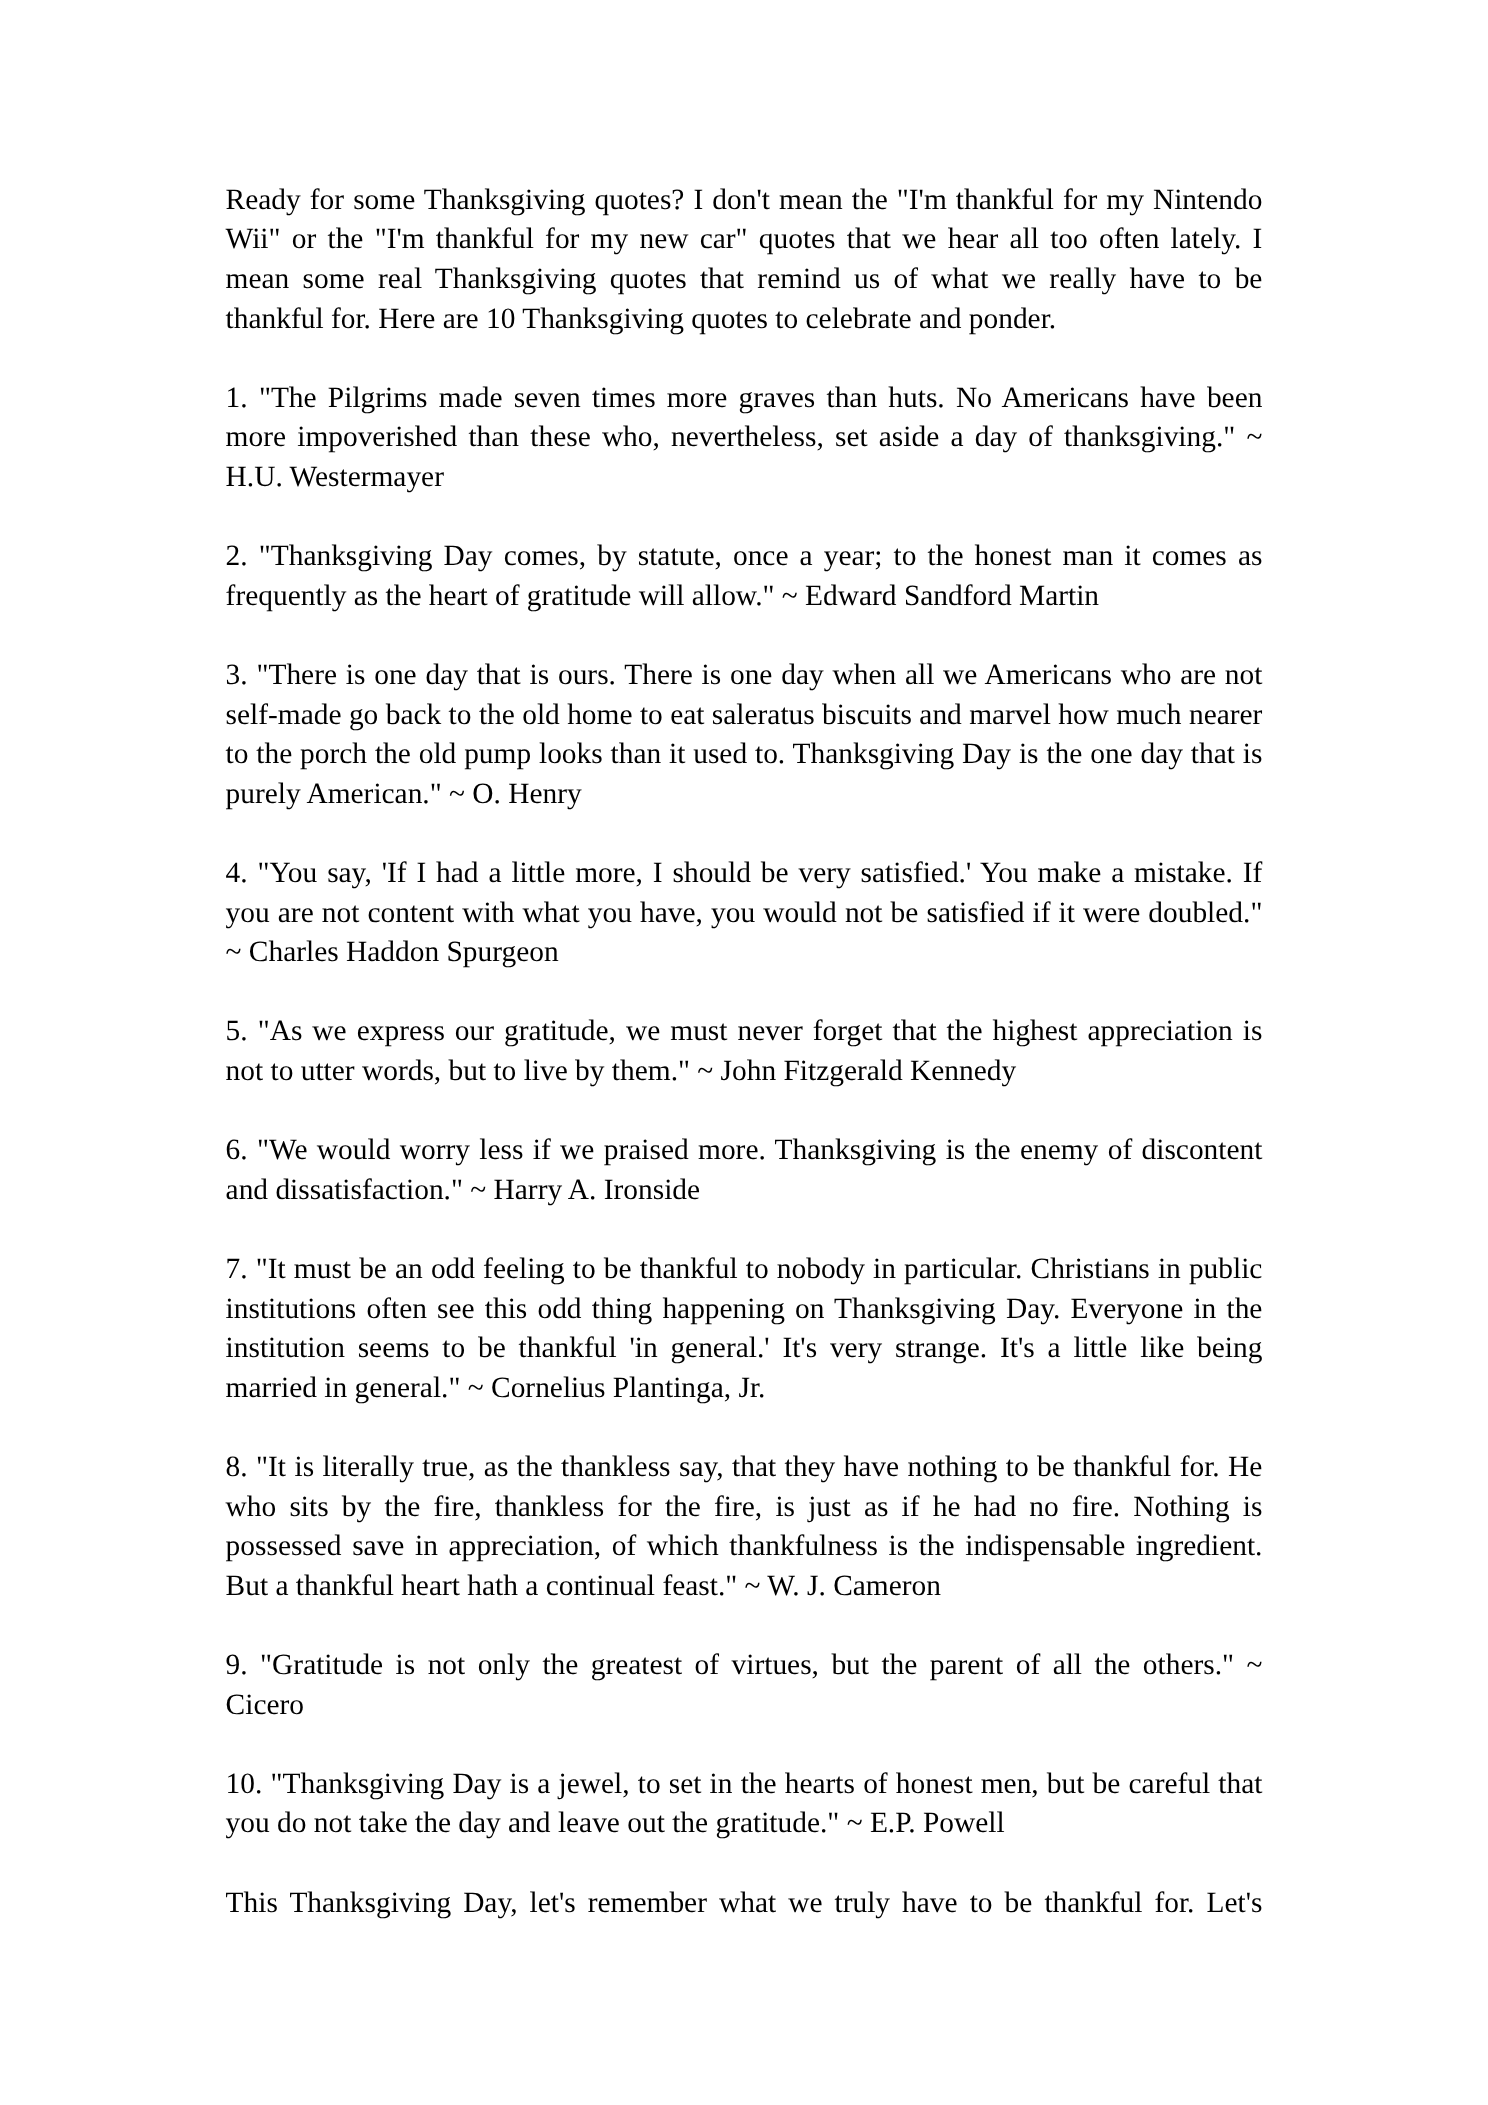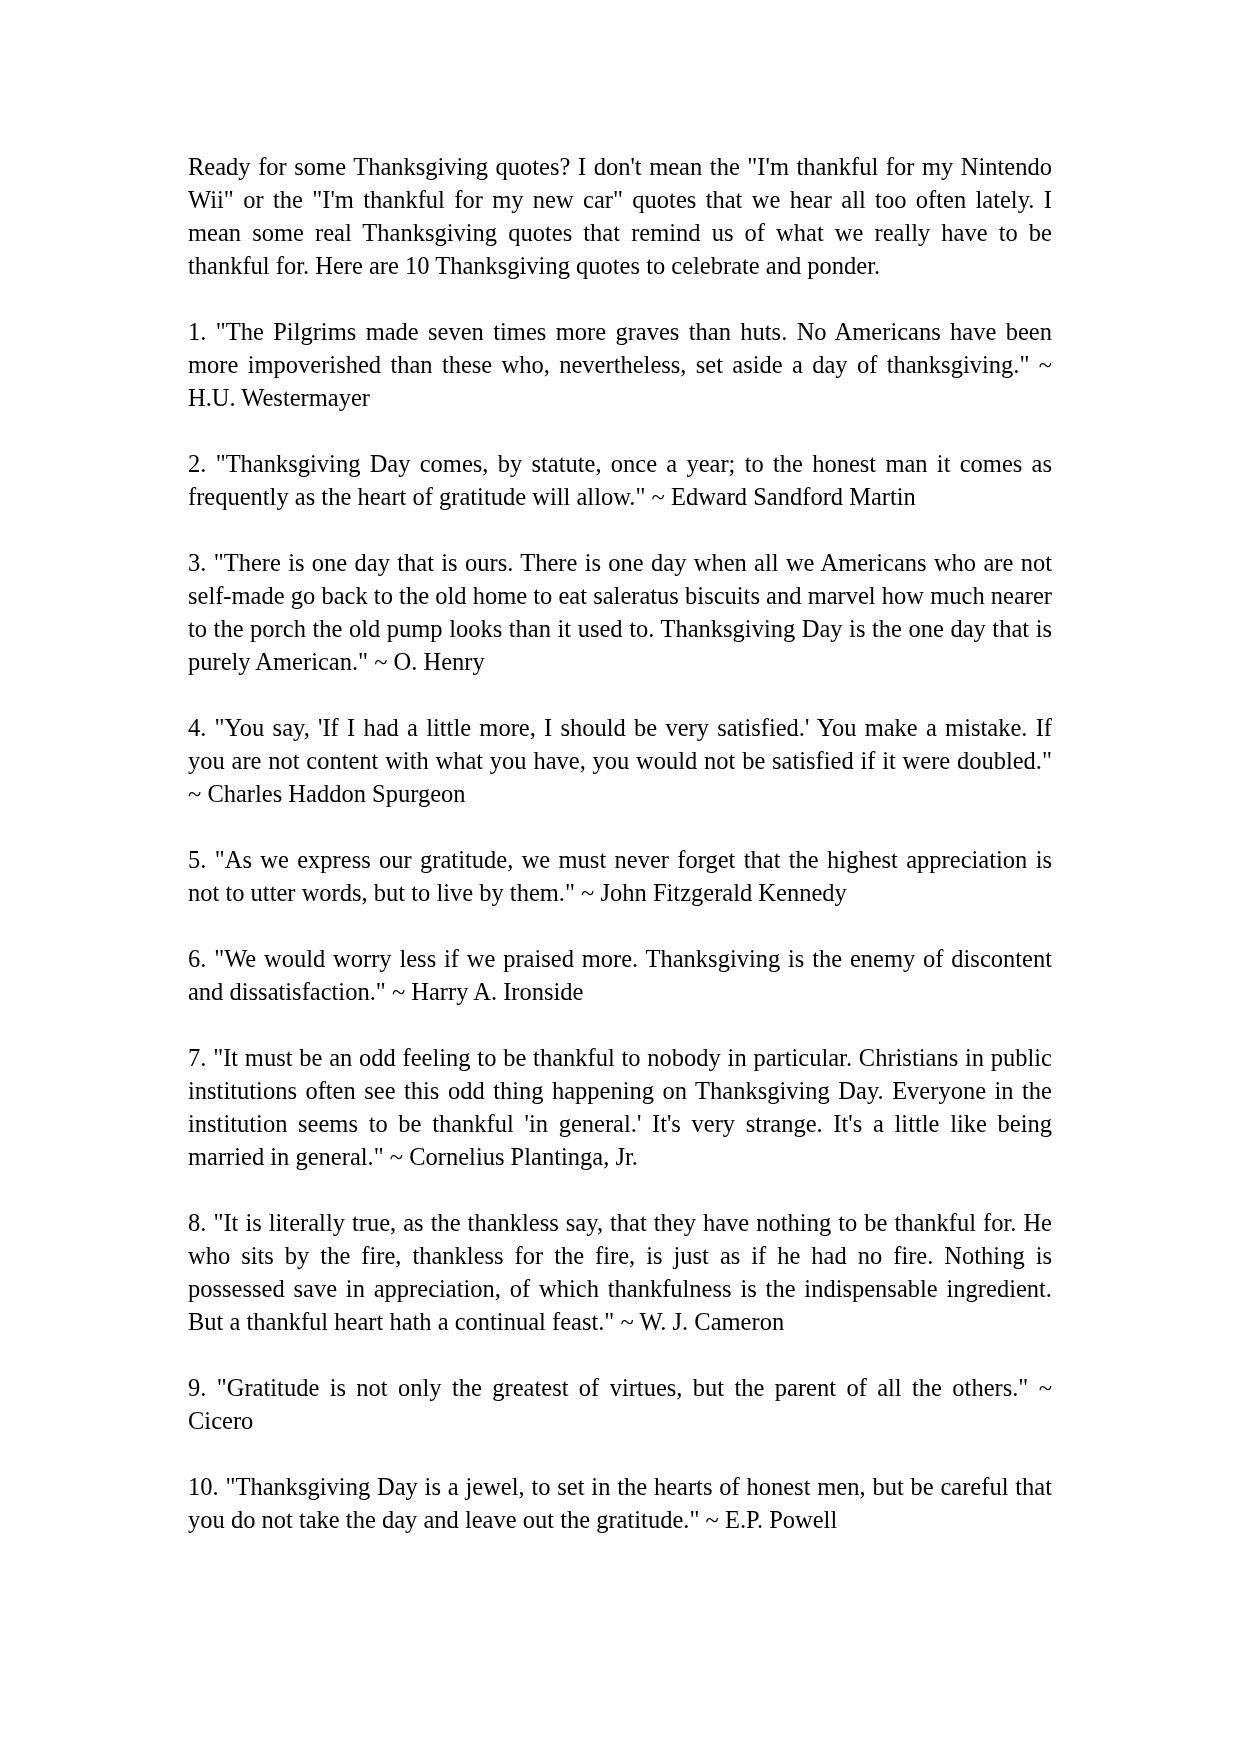"This Thanksgiving Day, let's remember" p { html: none -> <p>This Thanksgiving Day, let's remember what we truly have to be thankful for. Let's</p> }
